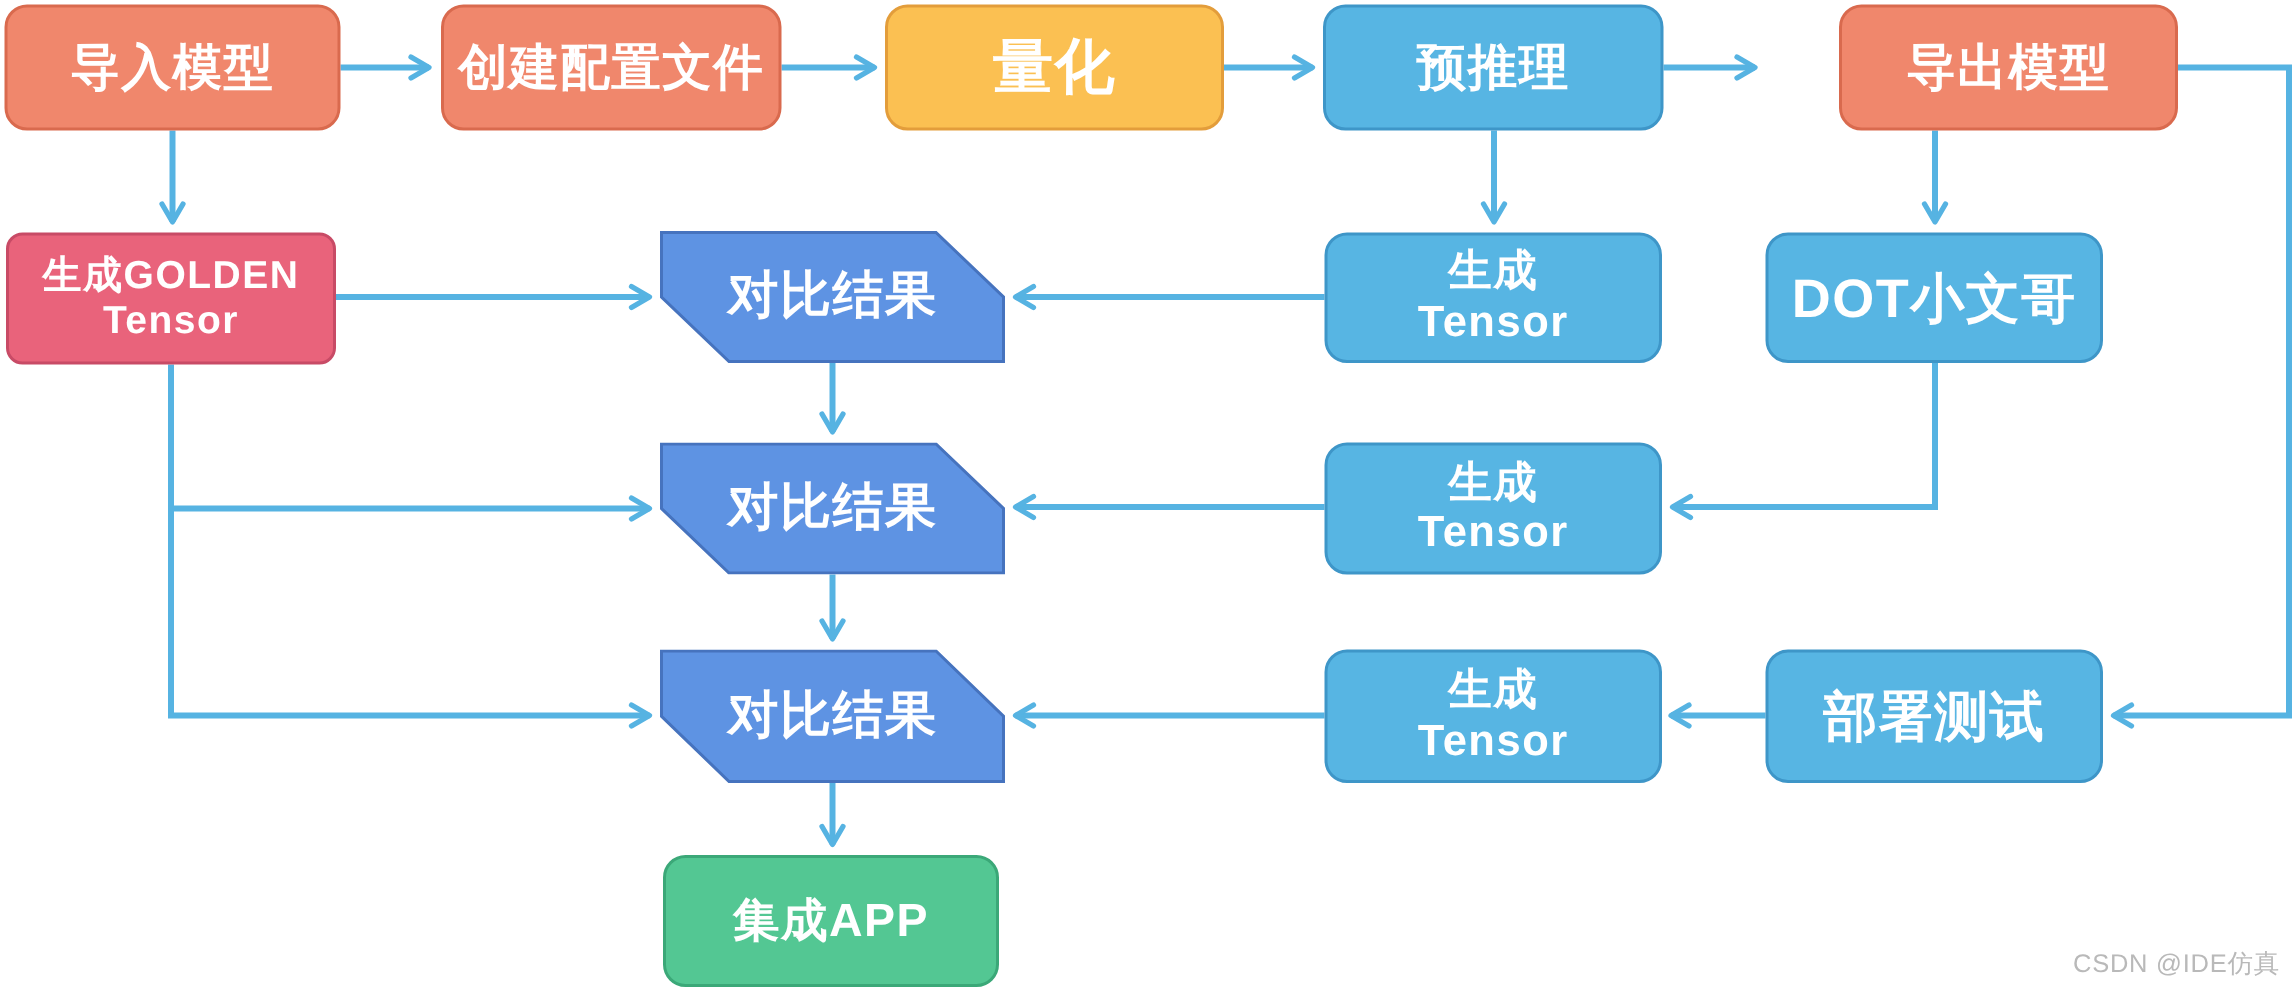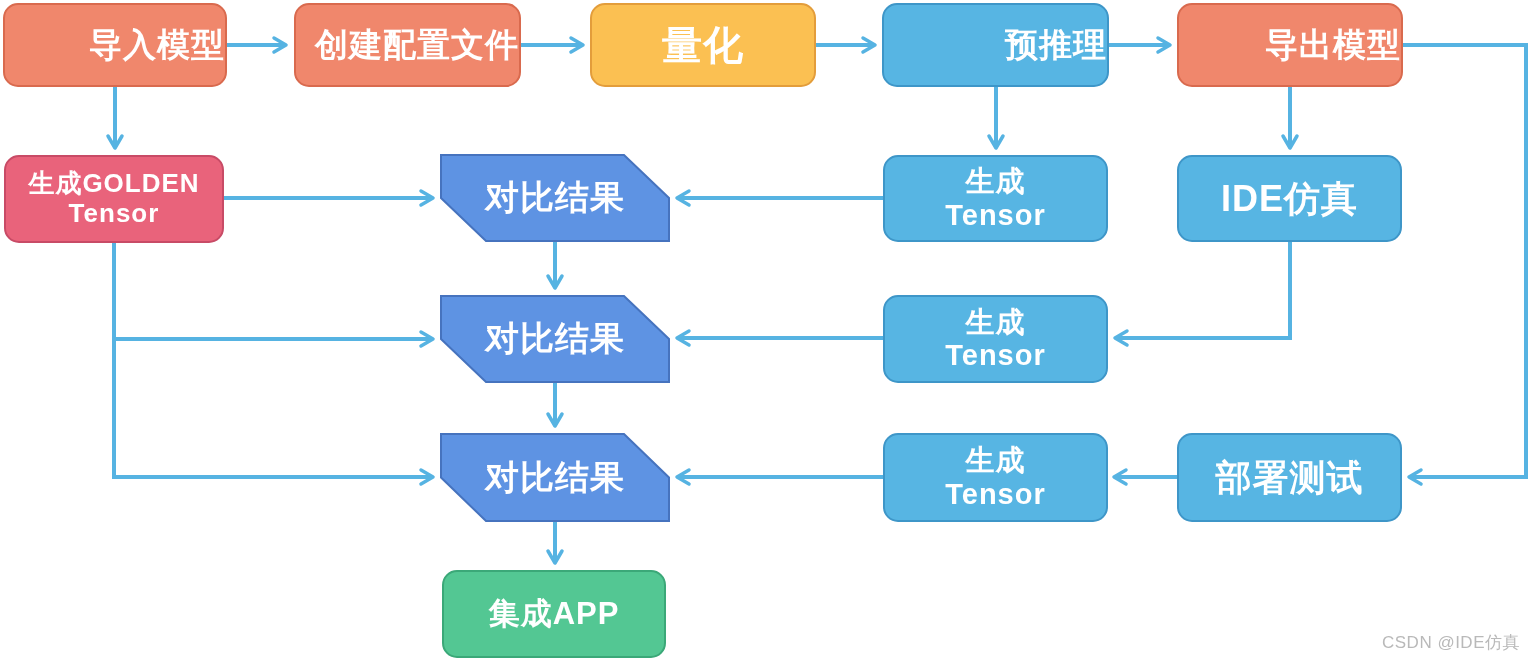"导入模型" .orange { align-items: flex-end -> none }
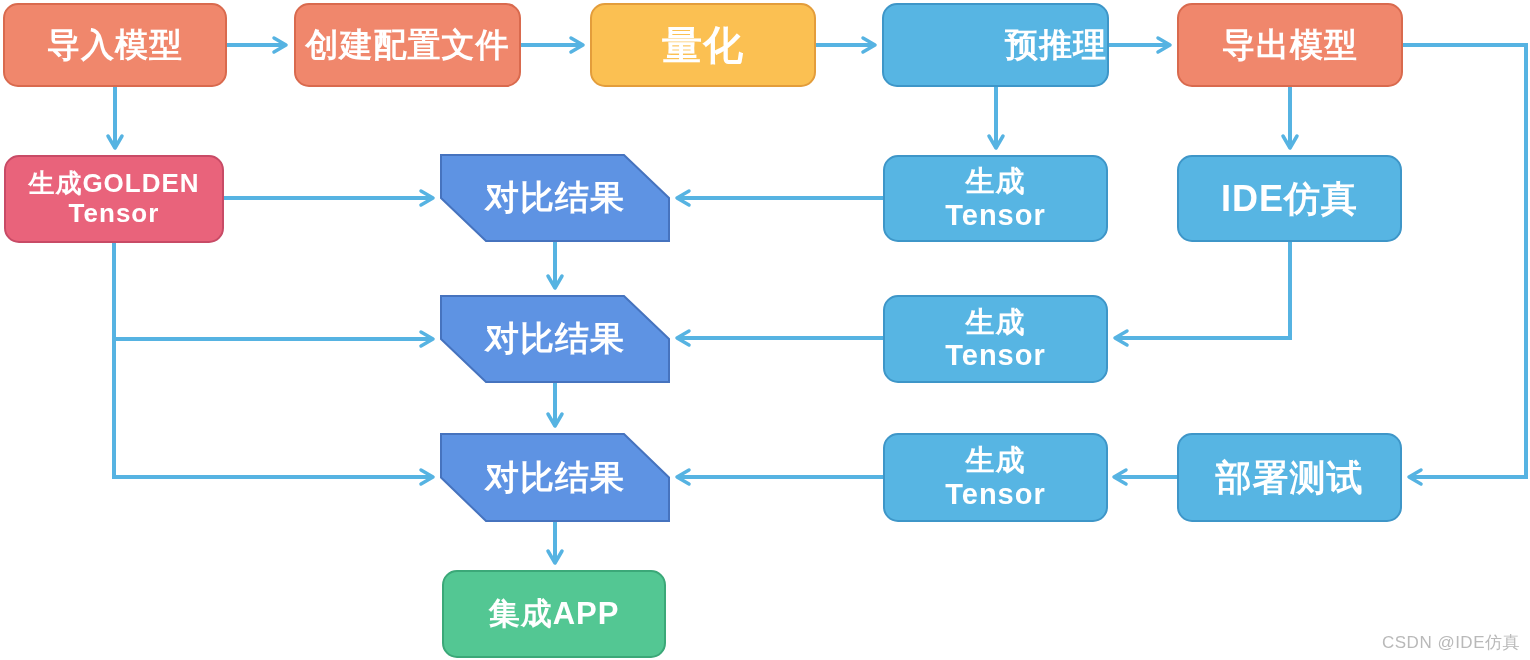"预推理" div.node { align-items: flex-end -> none }
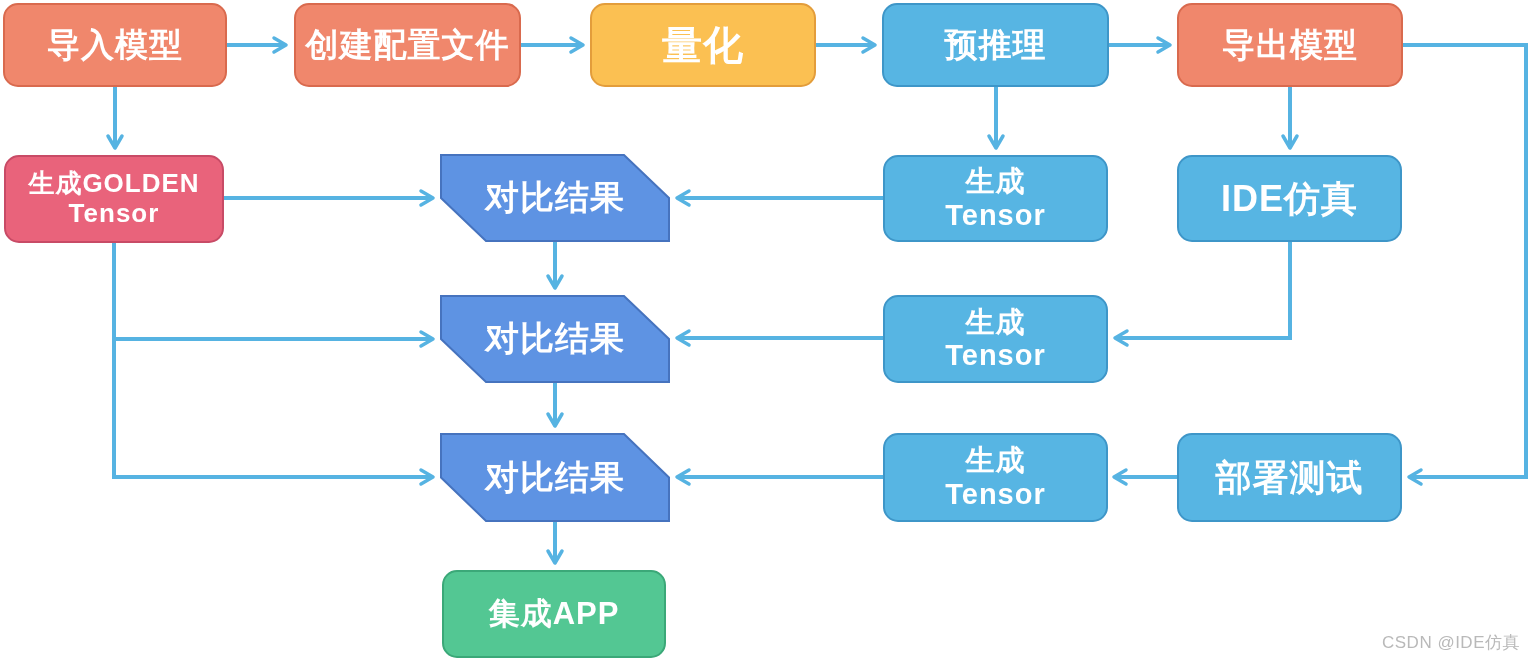"导出模型" div.node { left: 1177px -> 1226px }
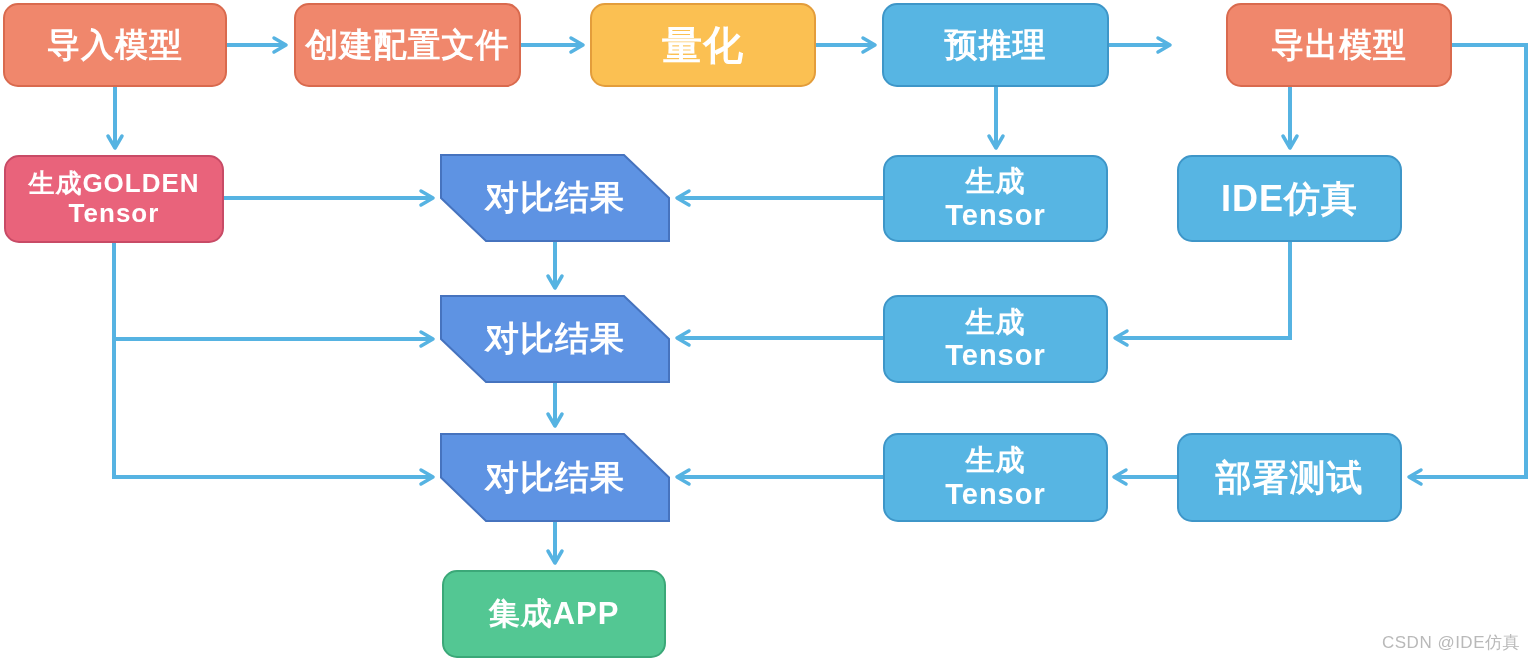"生成GOLDEN" .pink { border-radius: none -> 11px }
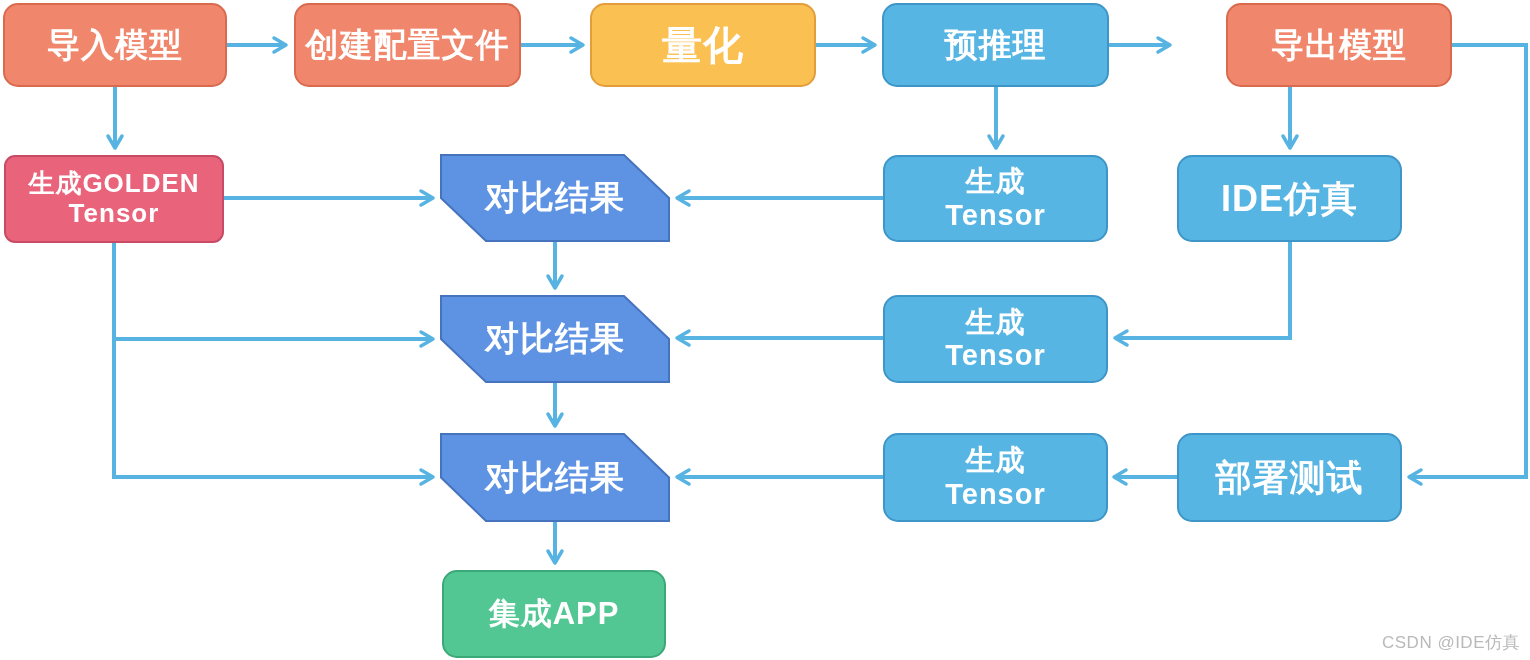"IDE仿真" span.label { text: IDE仿真 -> DOT小文哥 }
